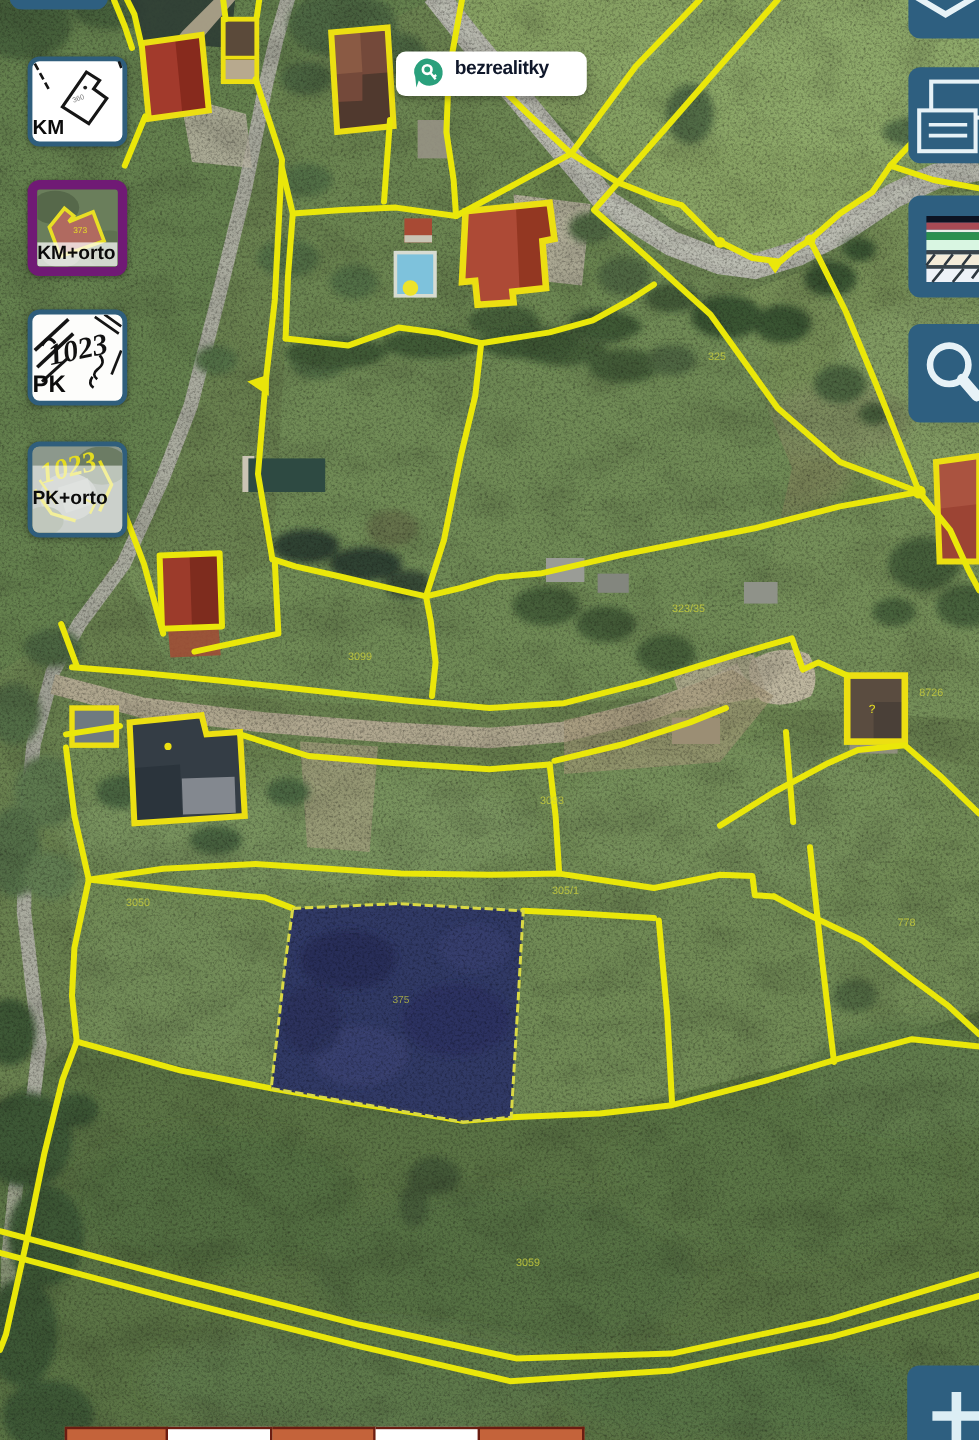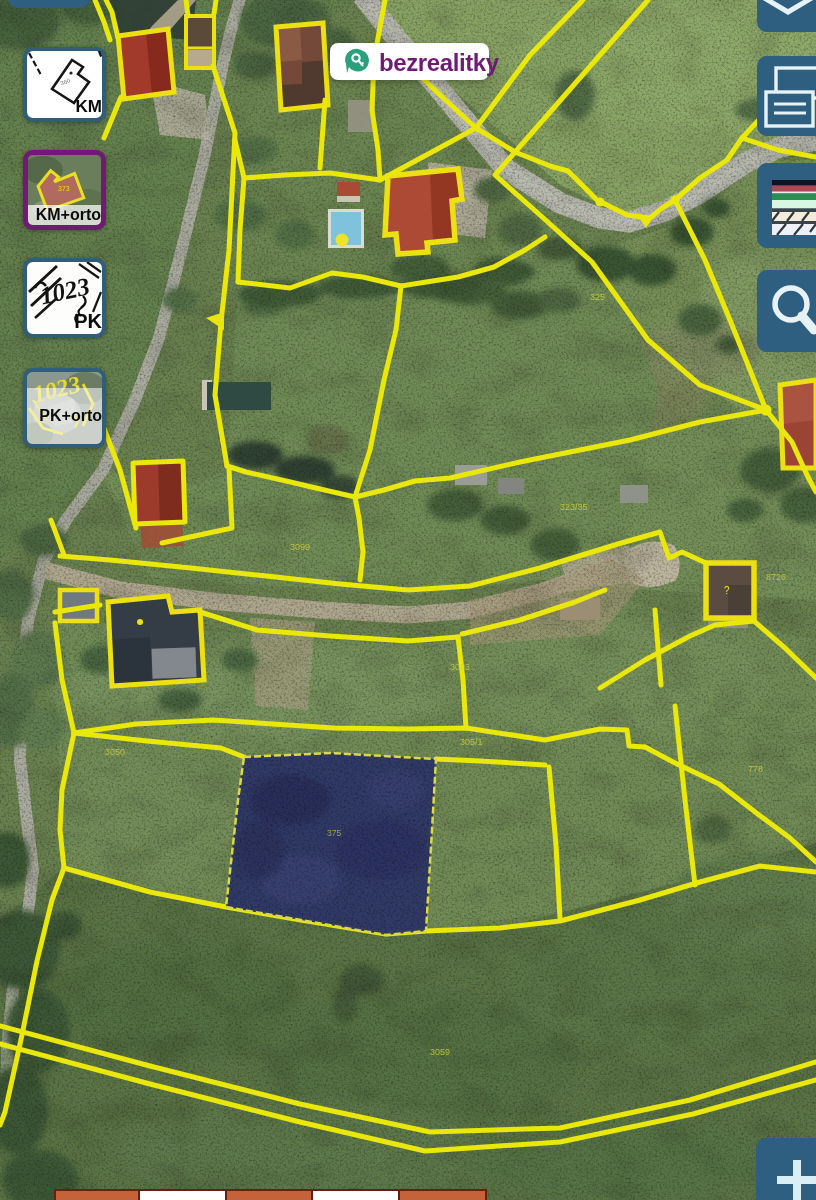"bezrealitky" div { color: #701a75 -> #0f172a; font-size: 24px -> 16px }
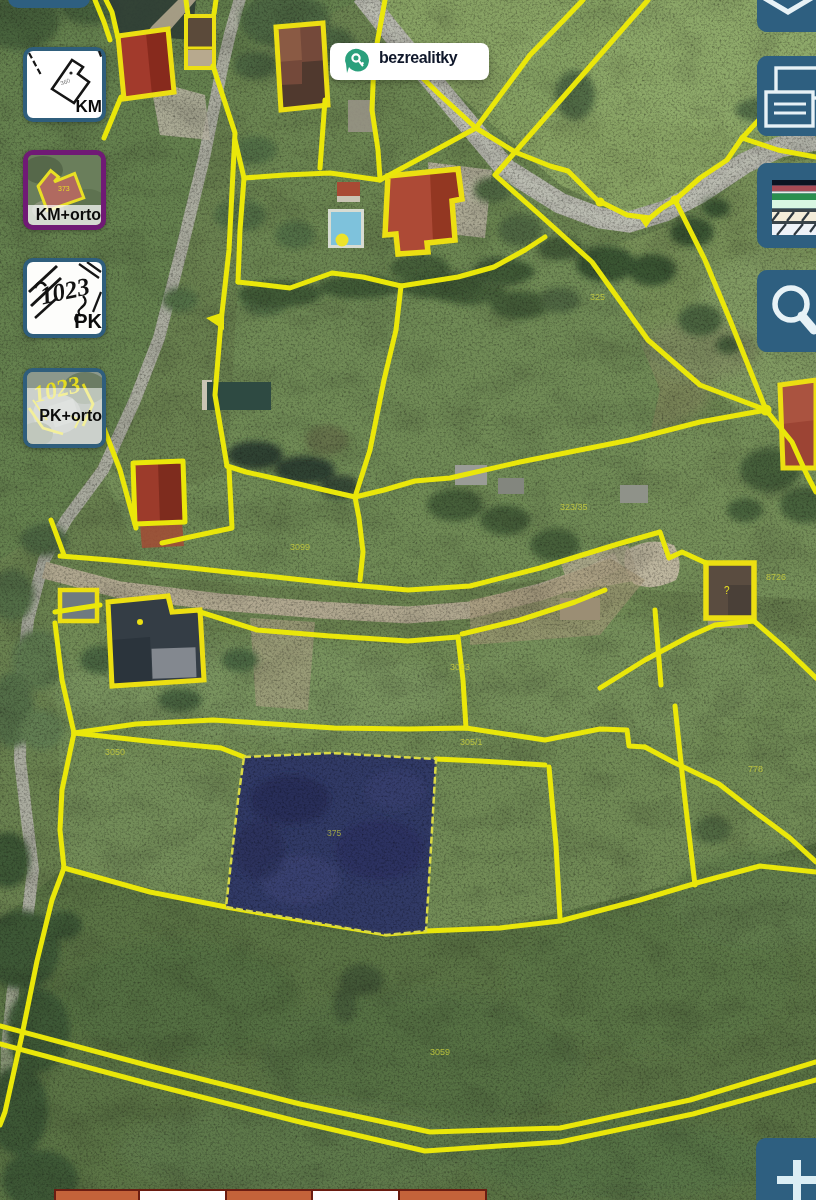"KM" .lbl { text-align: right -> left }
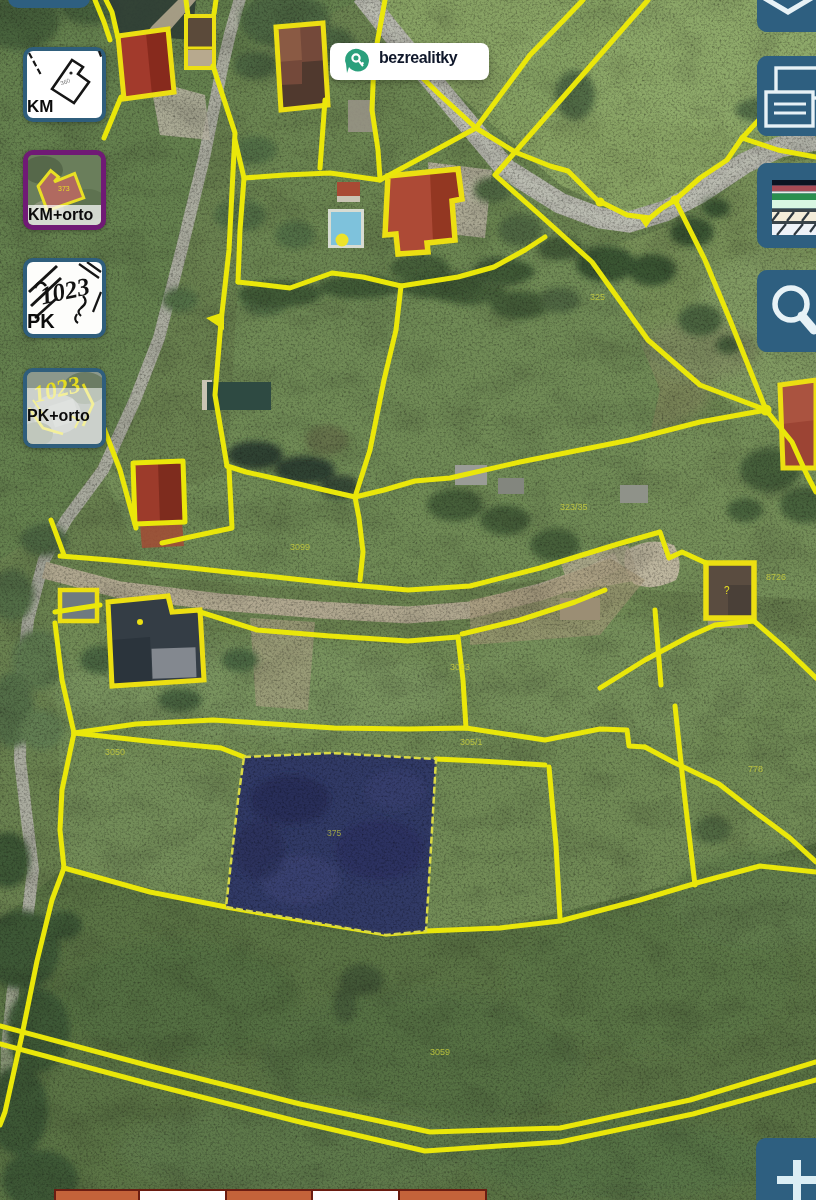"KM+orto" div.btn { border: 5px solid #701a75 -> 8px solid #701a75 }
